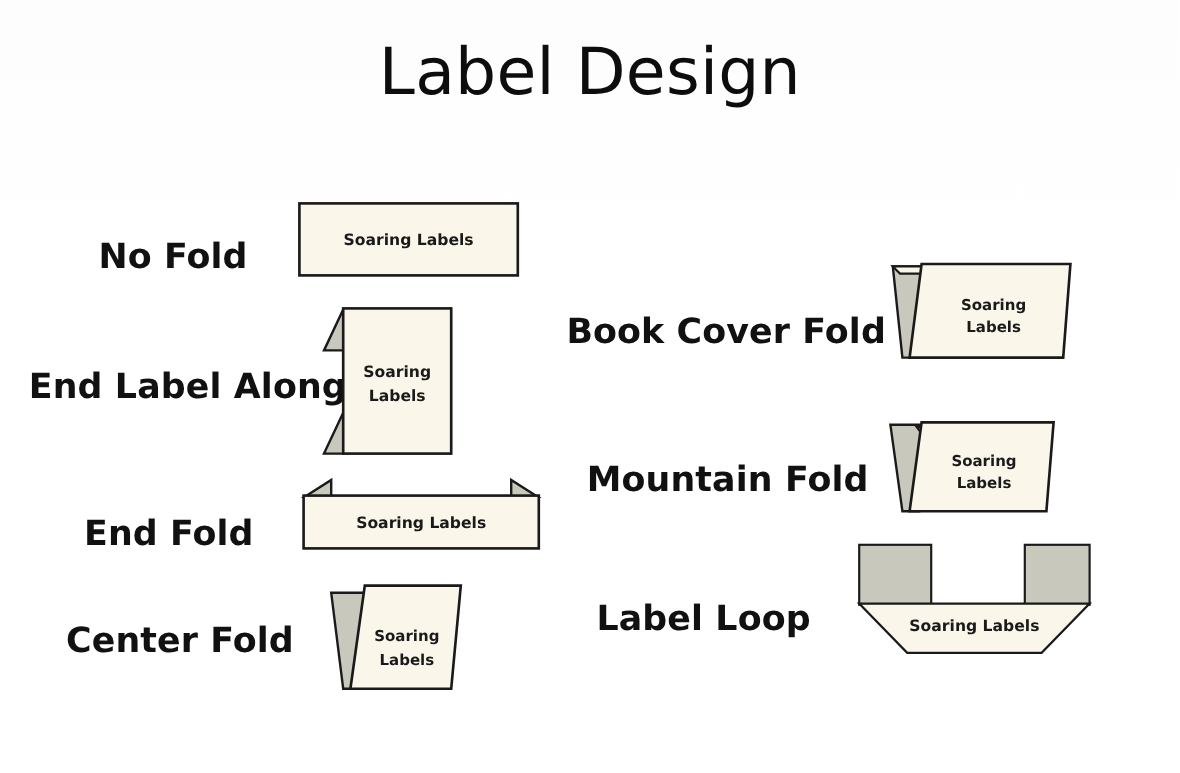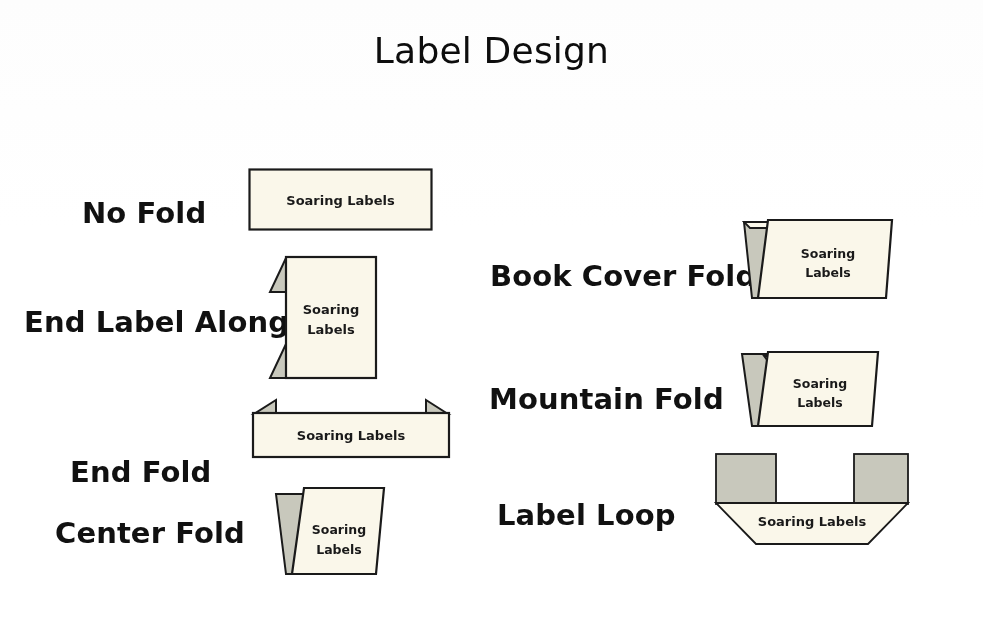"Label Design" #page-title { font-size: 36px -> 54px }
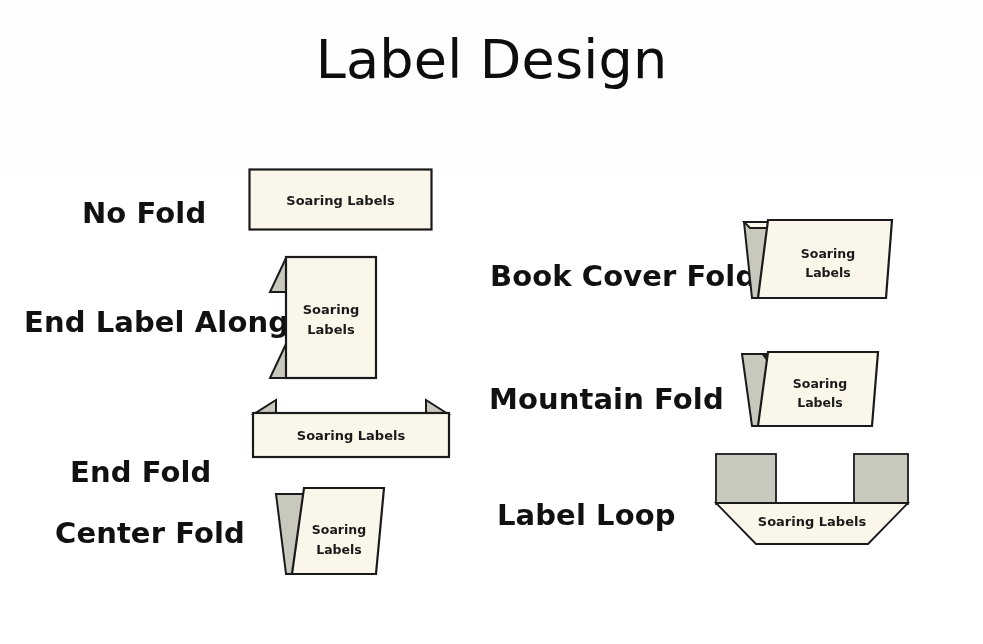"Book Cover Fold" #lbl-book-cover-fold { left: 490px -> 472px }
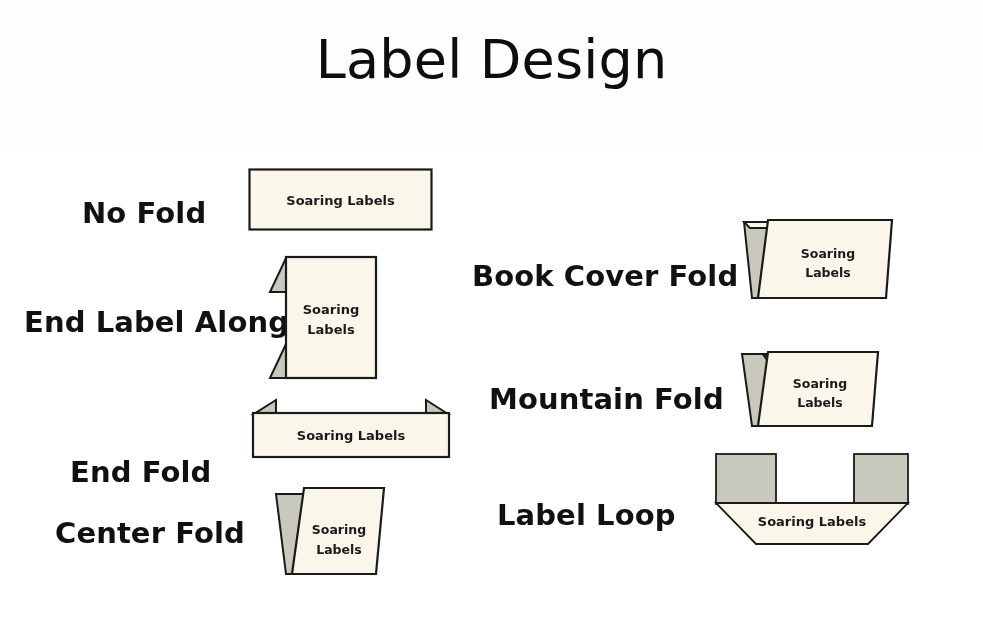"End Fold" #lbl-end-fold { margin-top: 28px -> none }
